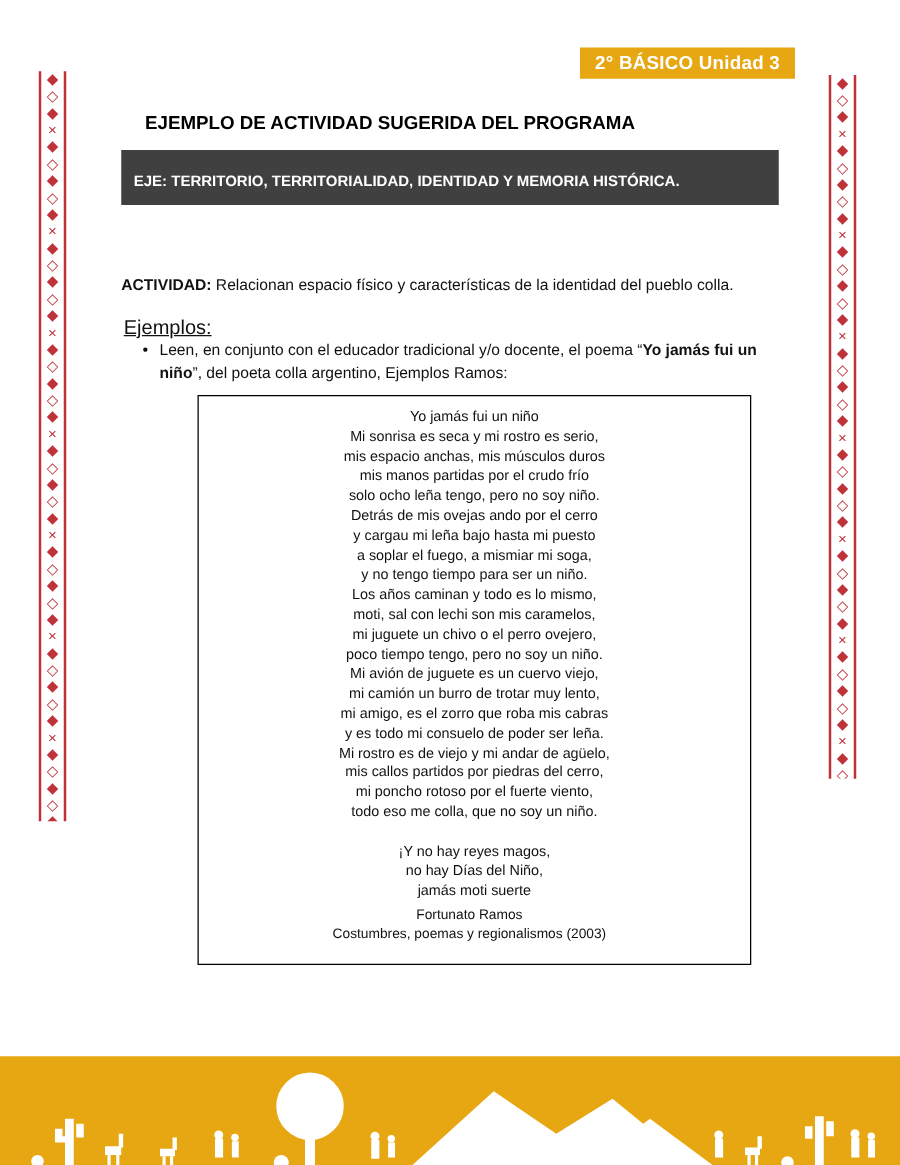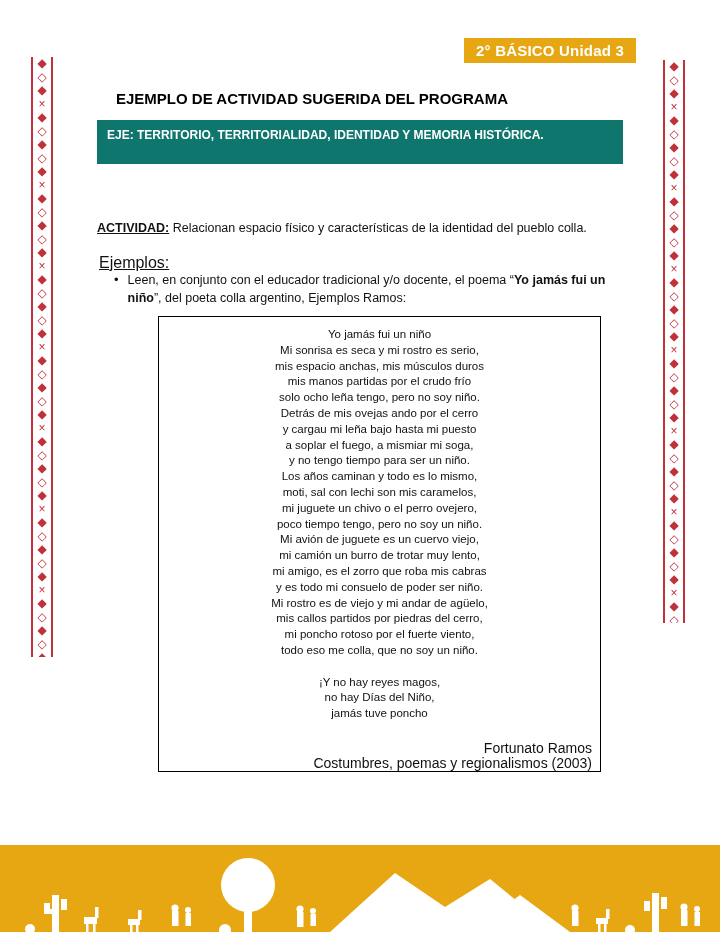"EJE: TERRITORIO, TERRITORIALIDAD," .banner { background: #0f766e -> #404040; padding: 8px 10px -> 18px 10px }
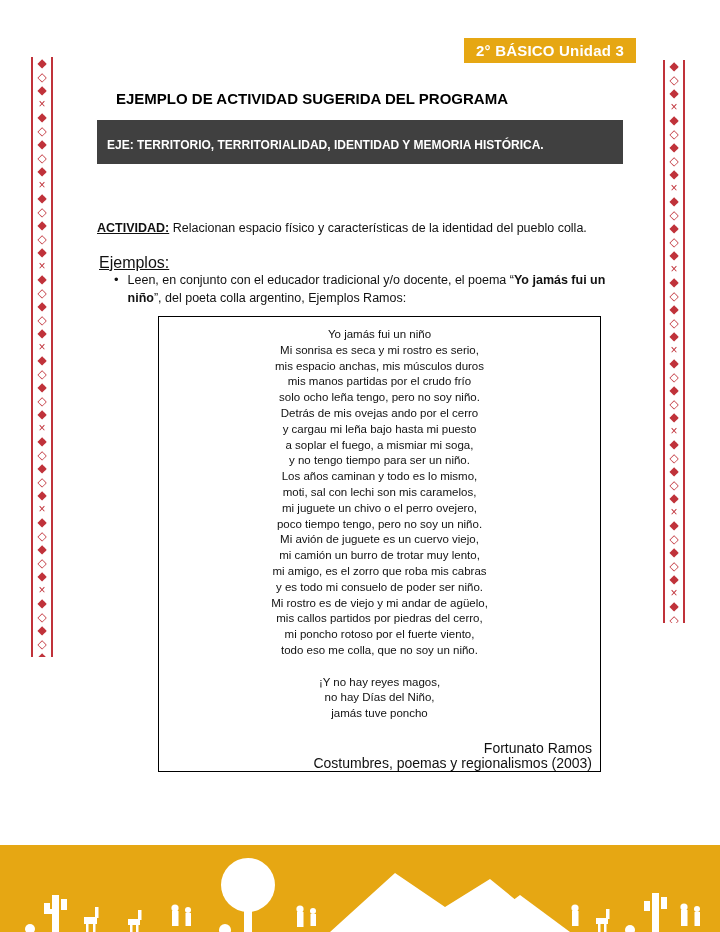"ACTIVIDAD:" .activity .lbl { text-decoration: underline -> none }
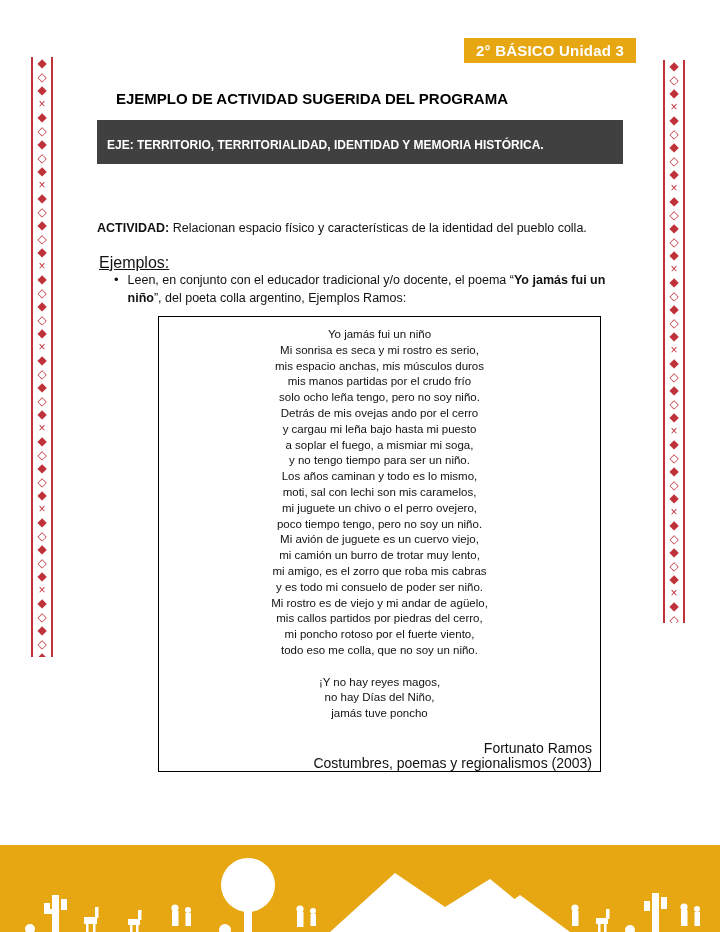"y es todo mi consuelo" div.poem-line { text: niño -> leña }
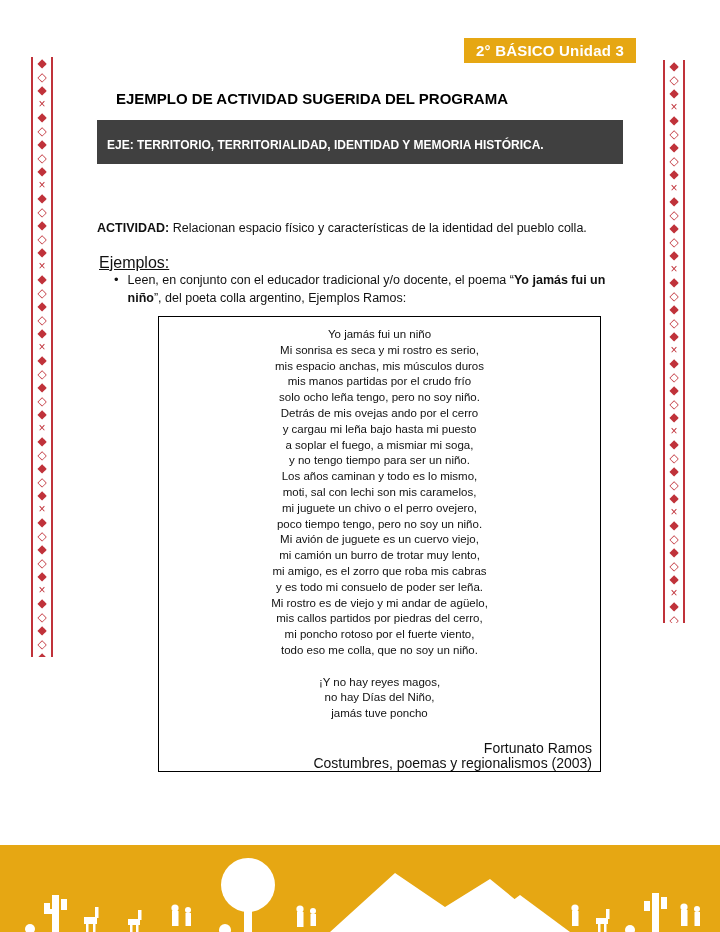"jamás tuve poncho" div.poem-line { text: tuve poncho -> moti suerte }
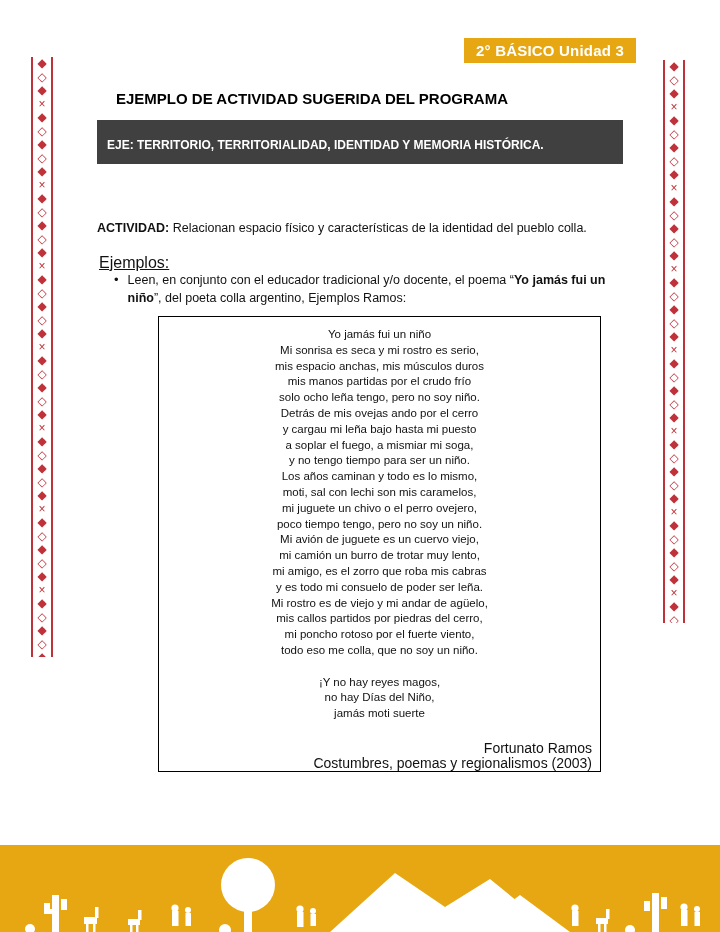"Fortunato Ramos" .poem-credit { font-size: 14px -> 11px; margin-top: 19px -> 3px; text-align: right -> center }
